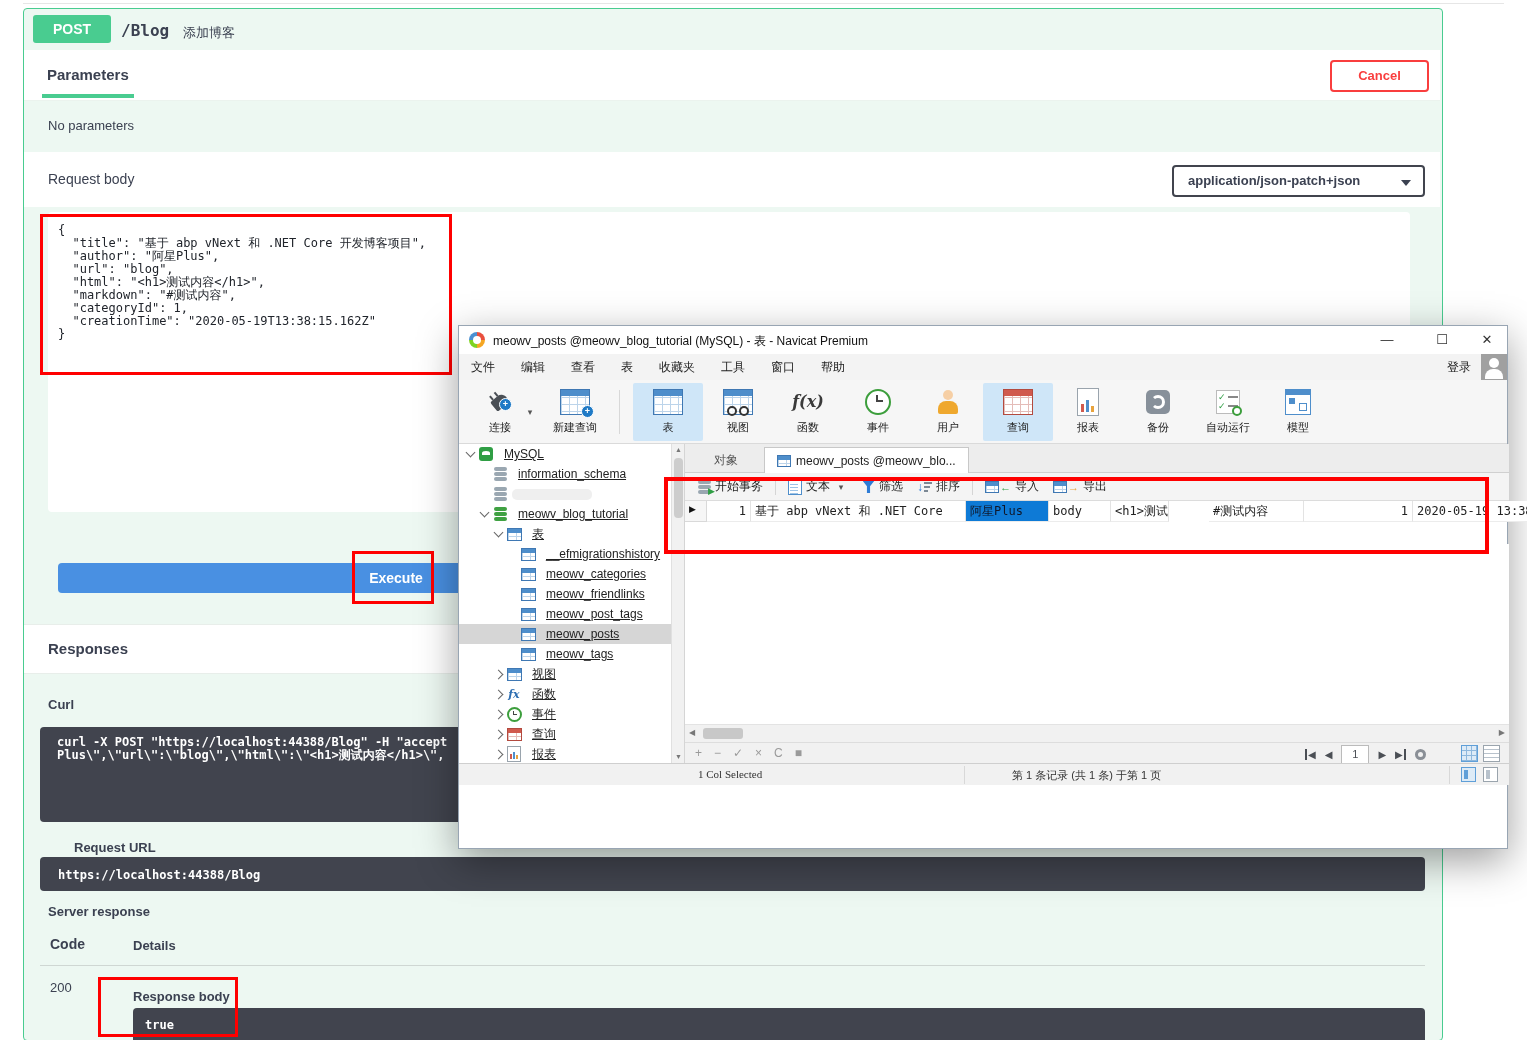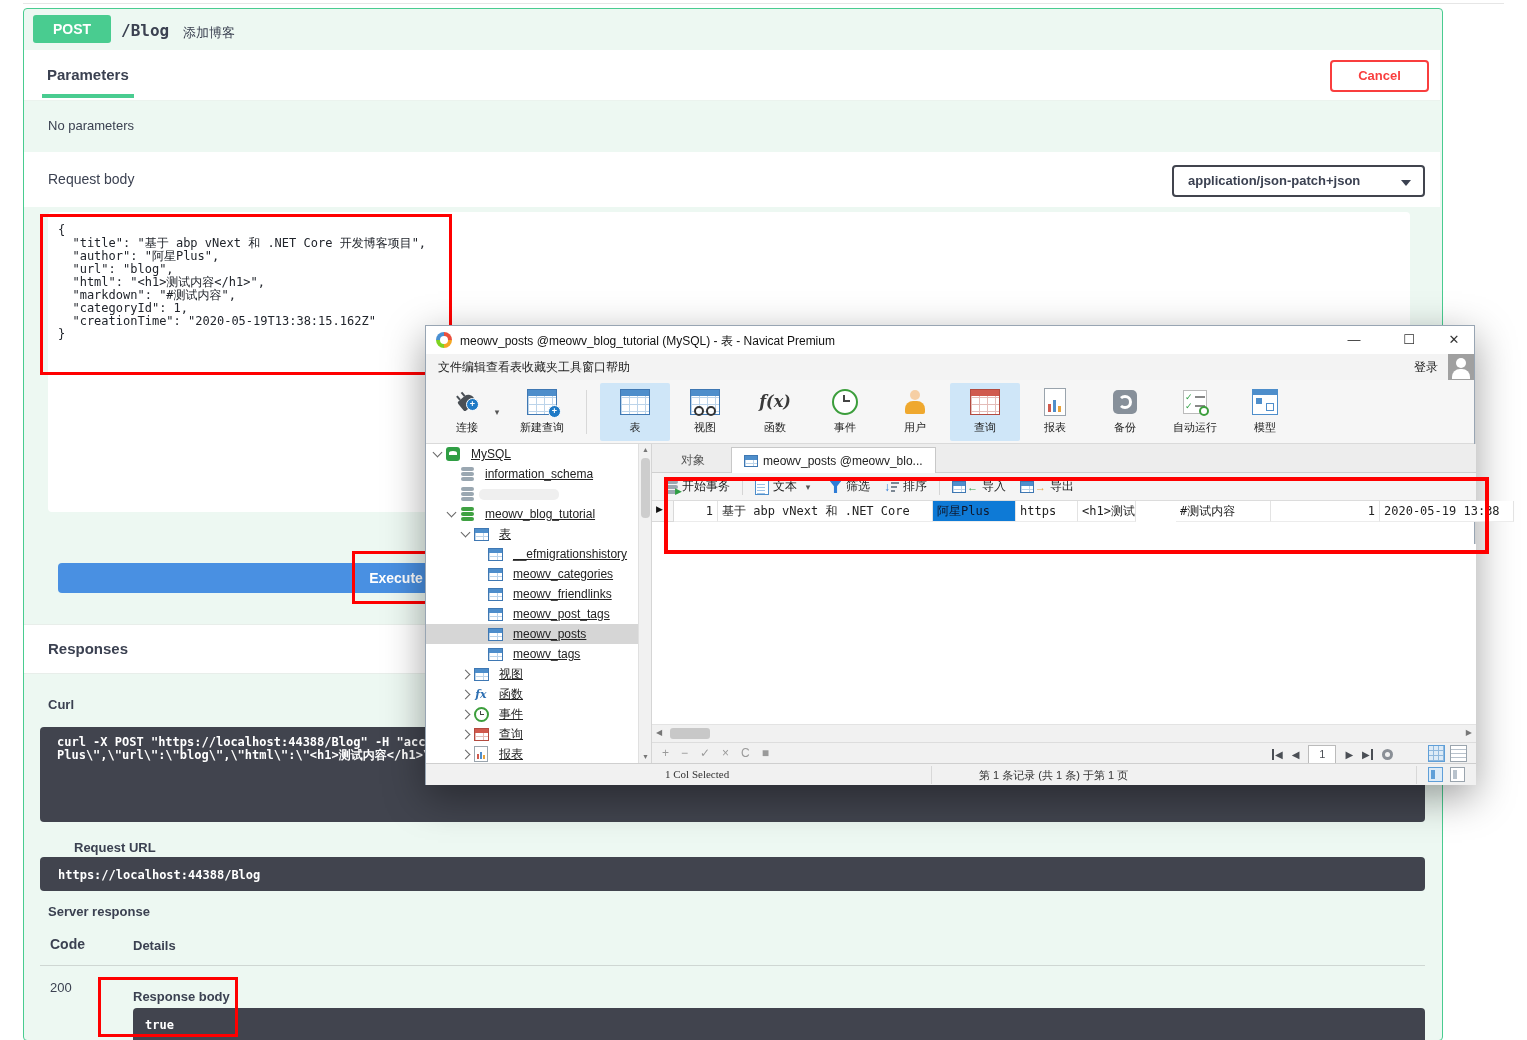"meowv_posts @meowv_blog_tutorial (MySQL)" #nv { height: 460px -> 524px; left: 425px -> 458px }
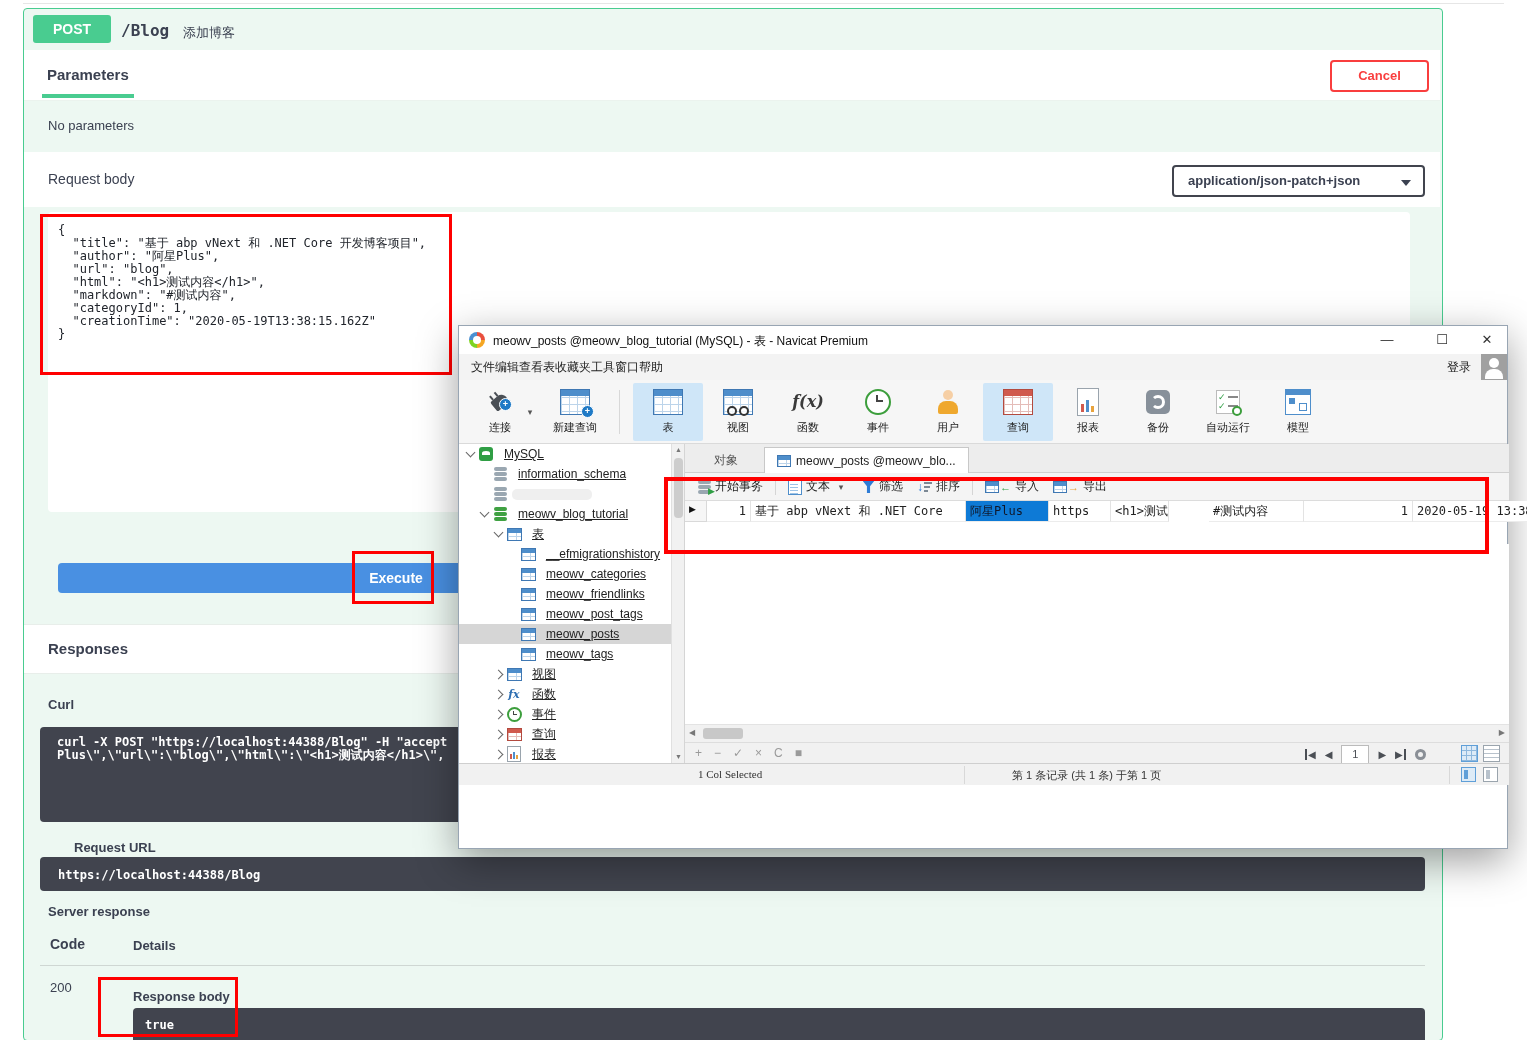"文件" #nv-menubar { gap: none -> 26px }
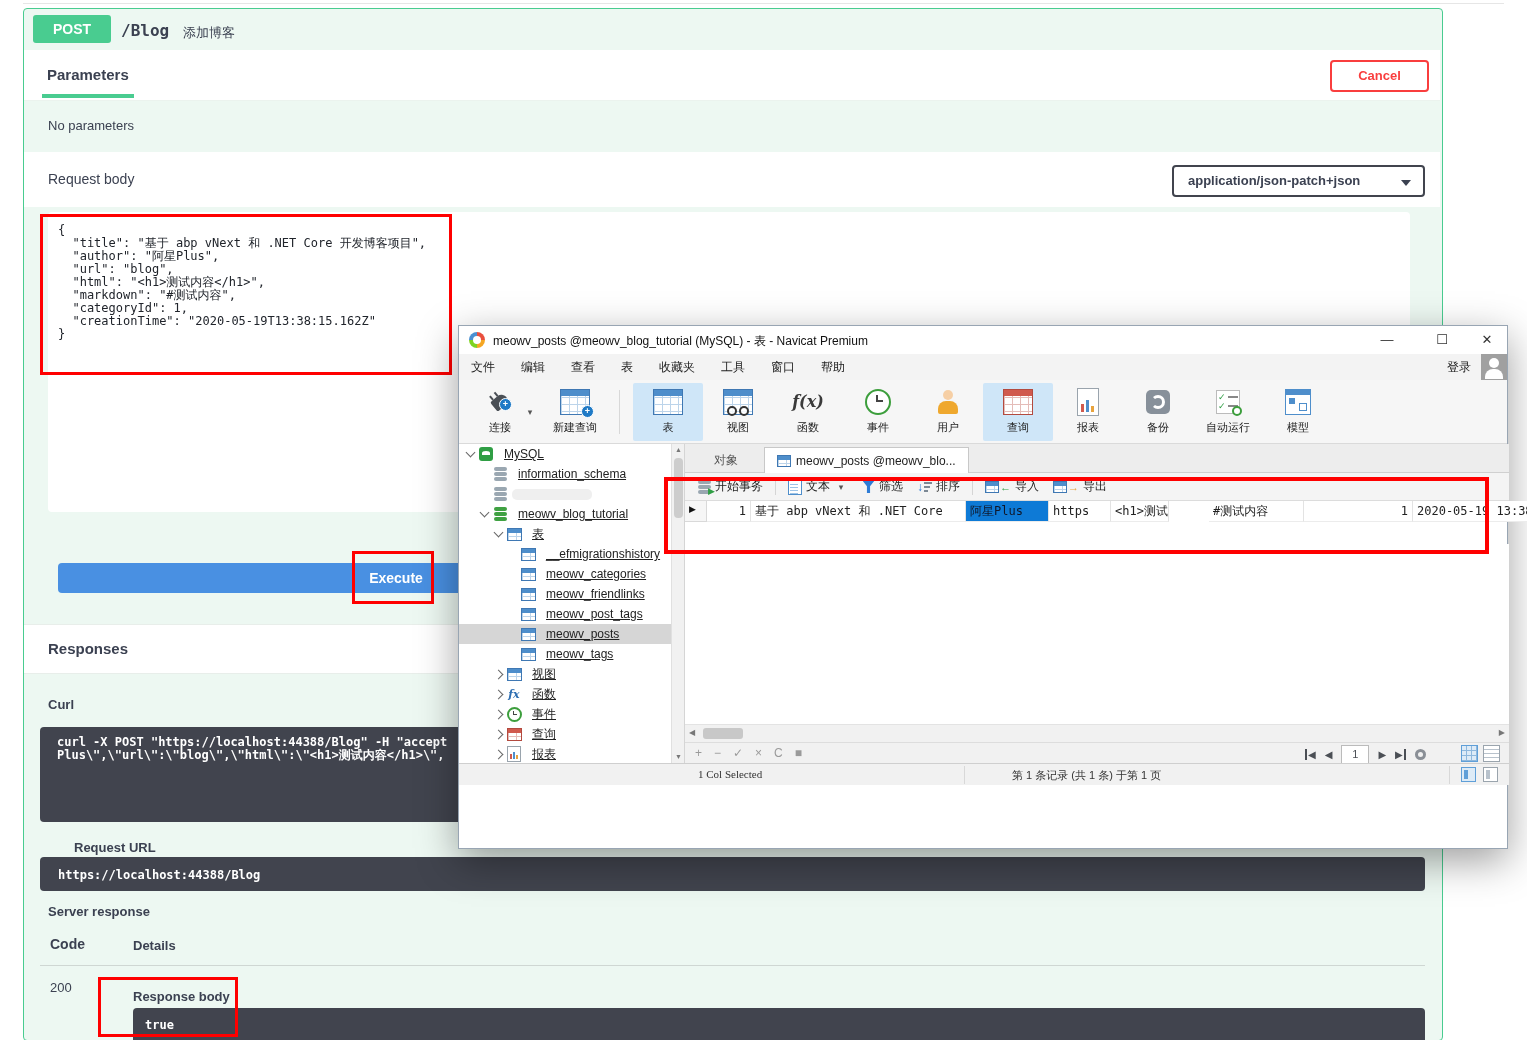"https" span.gcell { text: https -> body }
